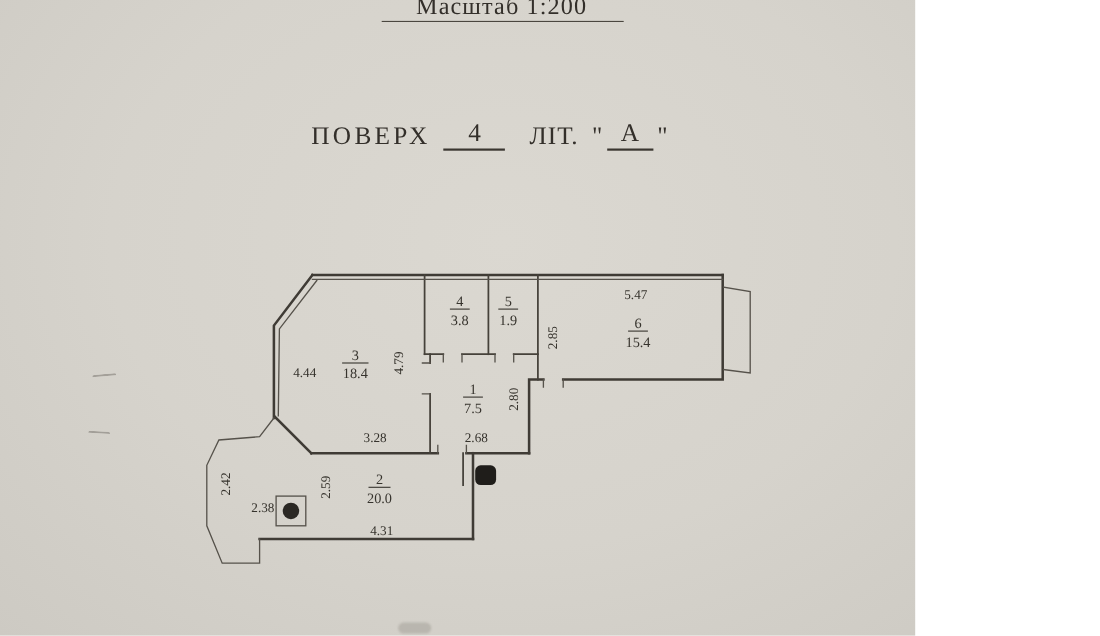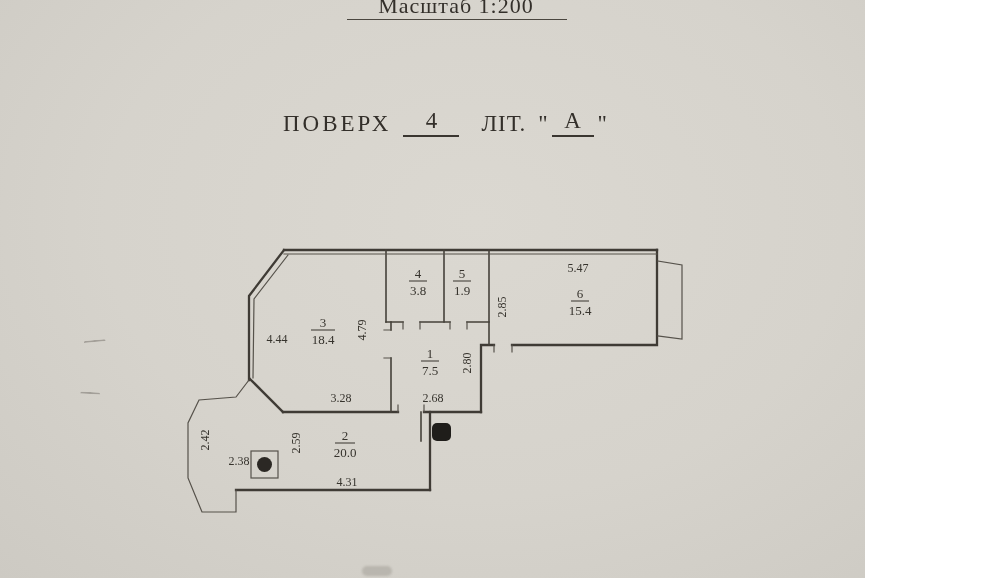"Масштаб 1:200" .page { padding-left: 33px -> none }
